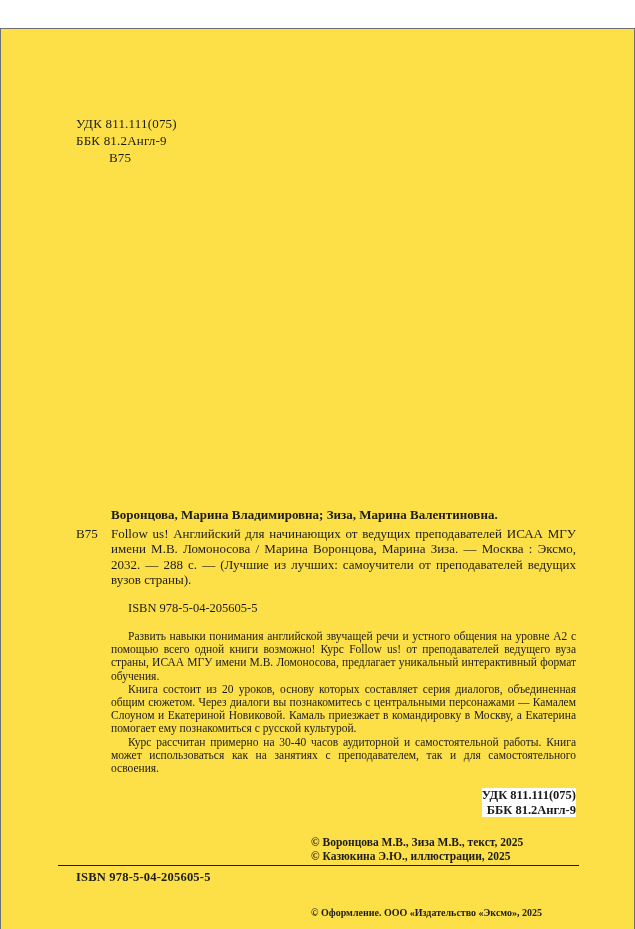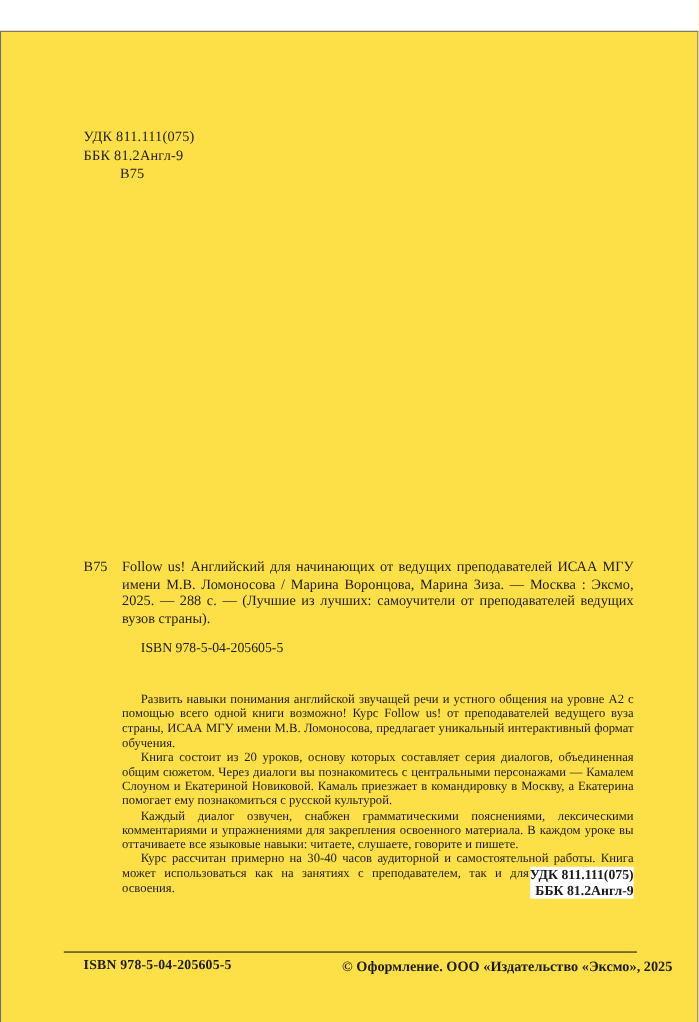"Воронцова, Марина Владимировна; Зиза," div.authors { html: none -> <div>Воронцова, Марина Владимировна; Зиза, Марина Валентиновна.</div> }
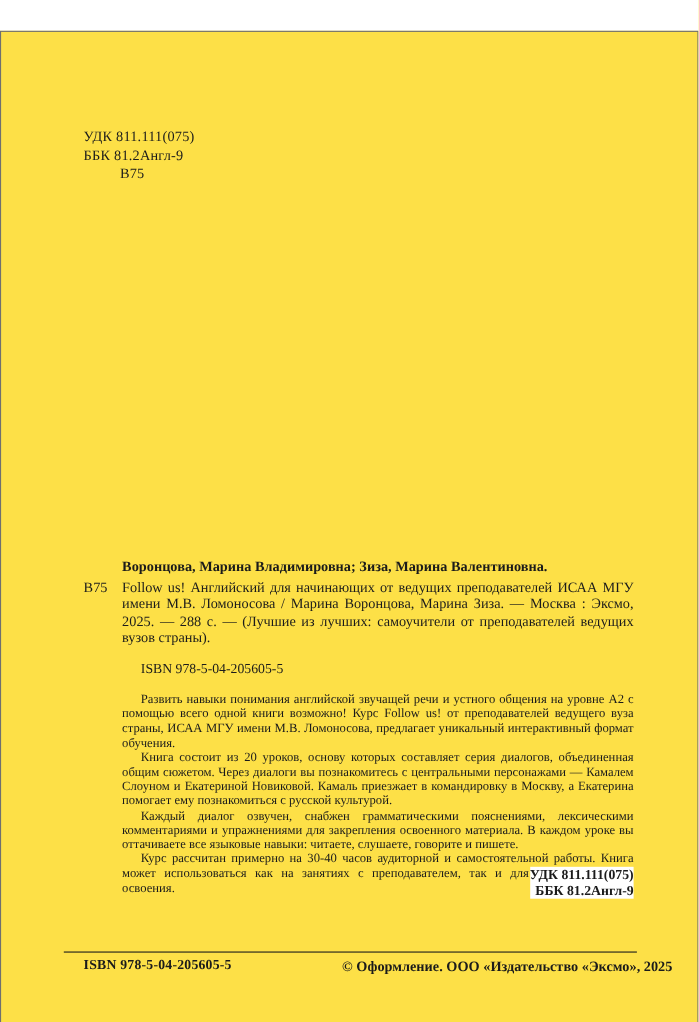"Follow us! Английский для начинающих" div.desc { text: 2025 -> 2032 }
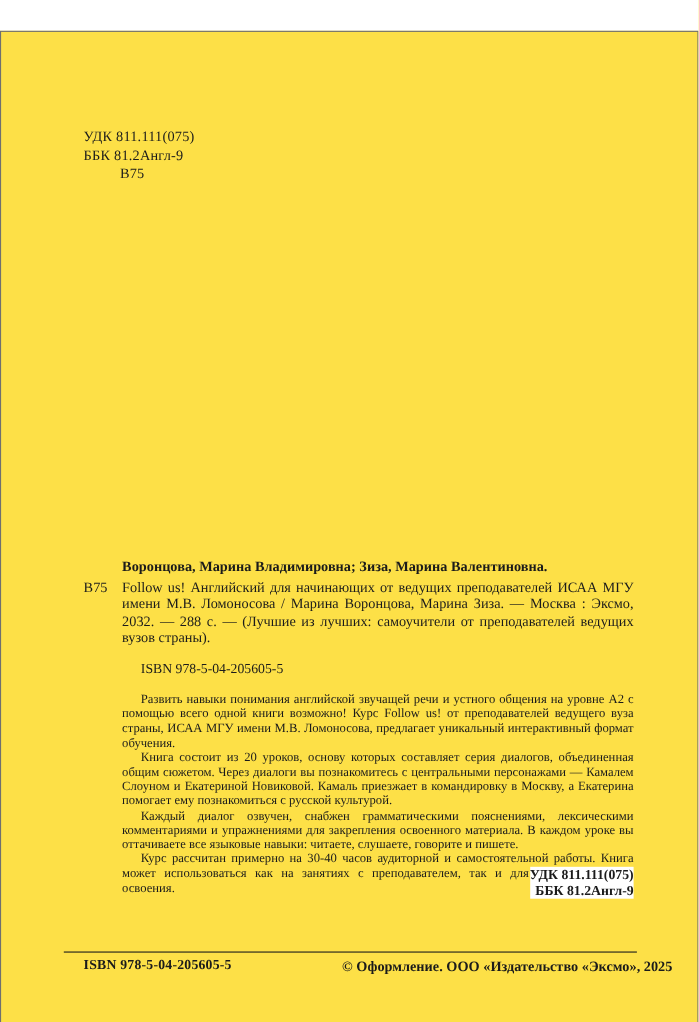"Каждый диалог озвучен, снабжен" p { html: <p>Каждый диалог озвучен, снабжен грамматическими пояснениями, лексическими комментариями и упражнениями для закрепления освоенного материала. В каждом уроке вы оттачиваете все языковые навыки: читаете, слушаете, говорите и пишете.</p> -> none }
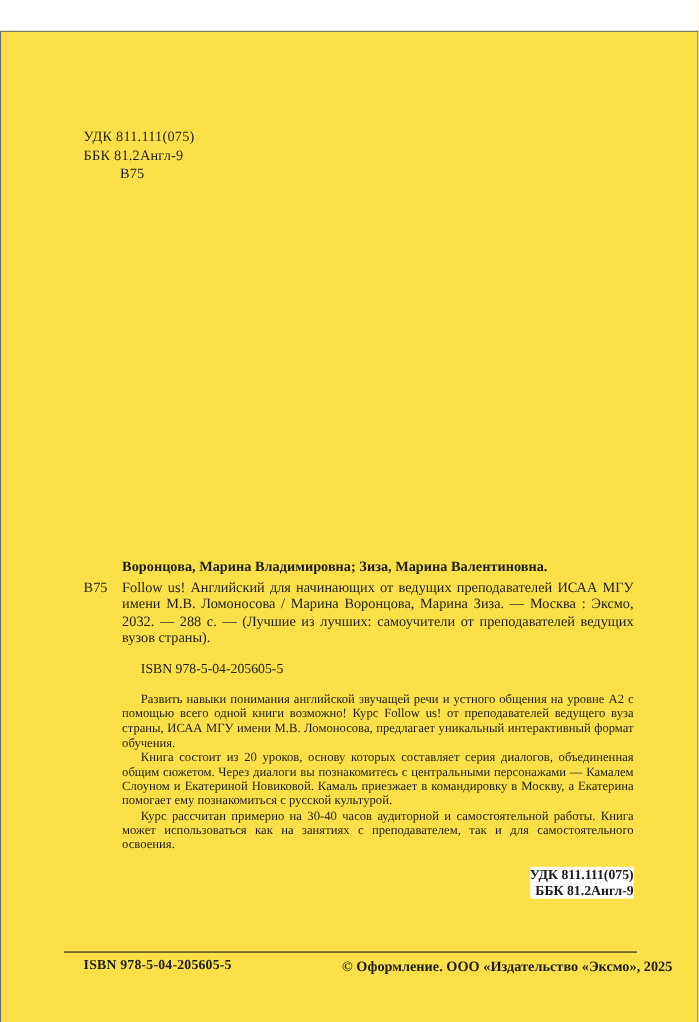"© Воронцова М.В., Зиза М.В.," div.copyrights { html: none -> <div> <div>© Воронцова М.В., Зиза М.В., текст, 2025</div> <div>© Казюкина Э.Ю., иллюстрации, 2025</div> </div> }
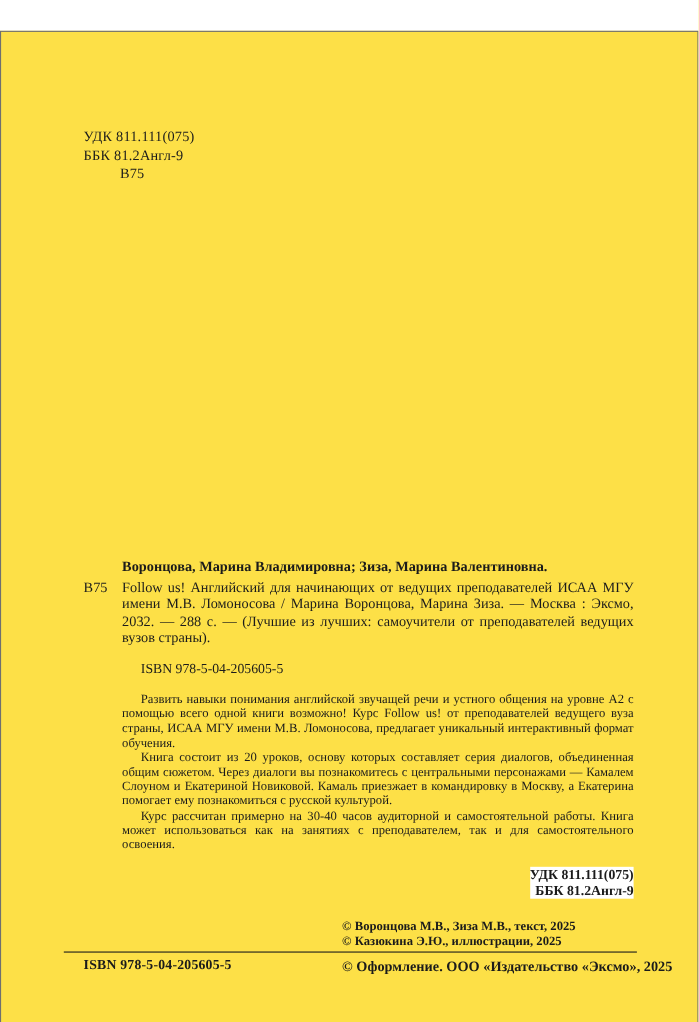"© Оформление. ООО «Издательство «Эксмо»," .copyright-last { font-size: 13px -> 10px; top: 842px -> 878px }
